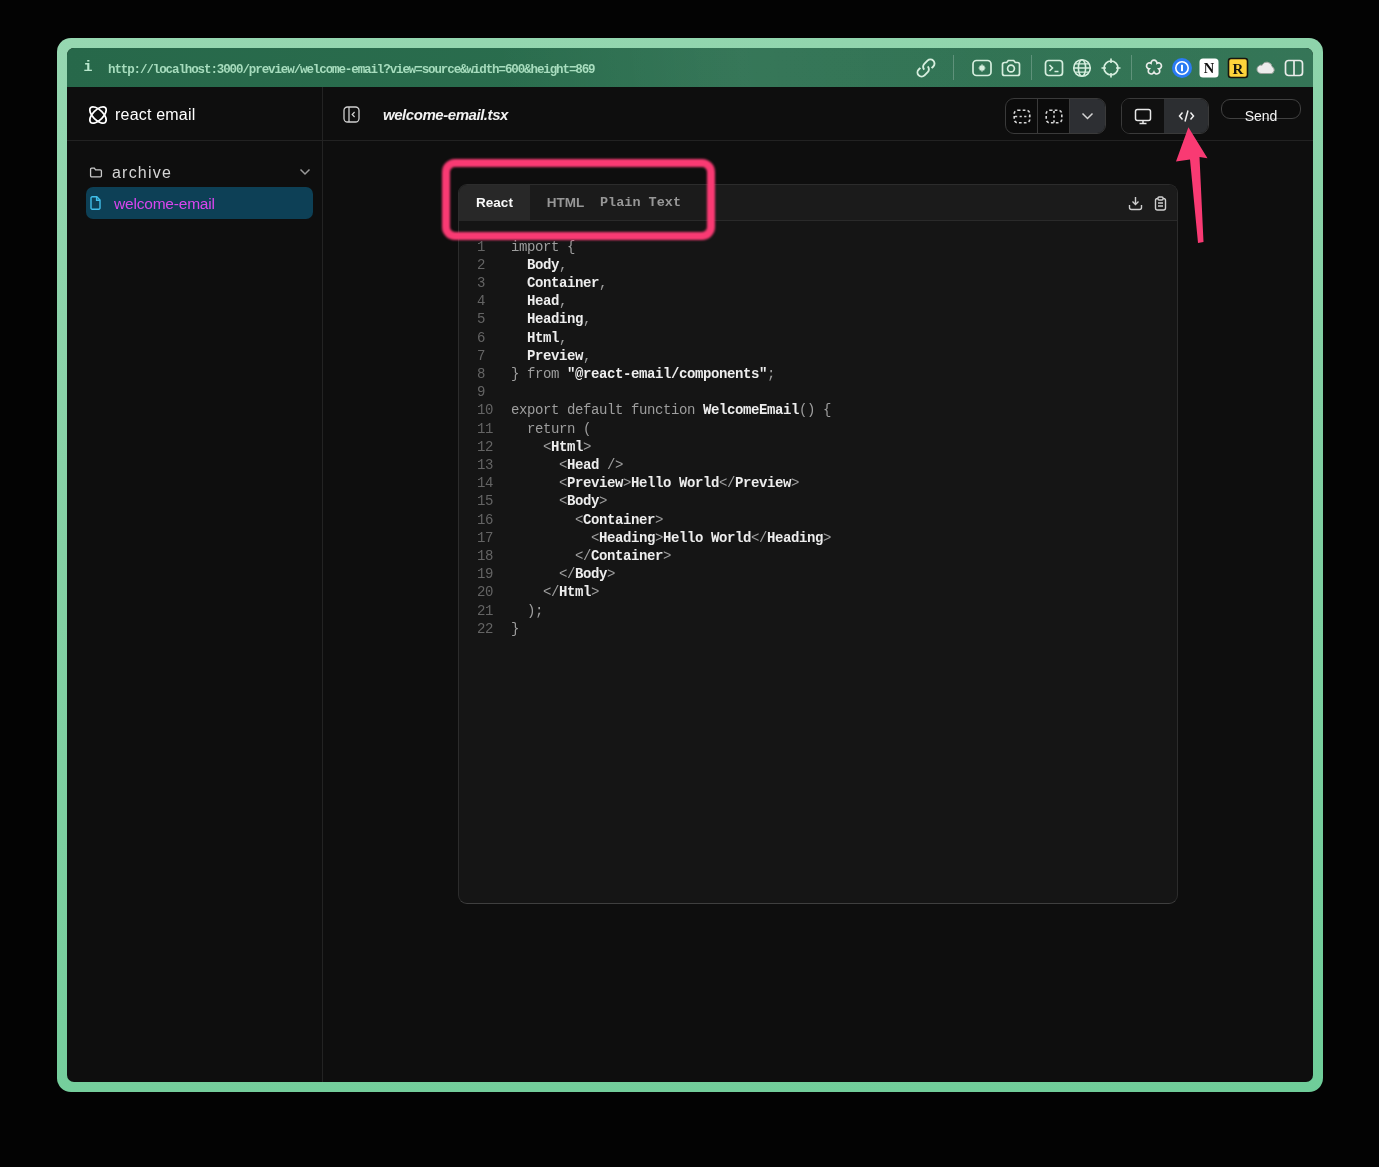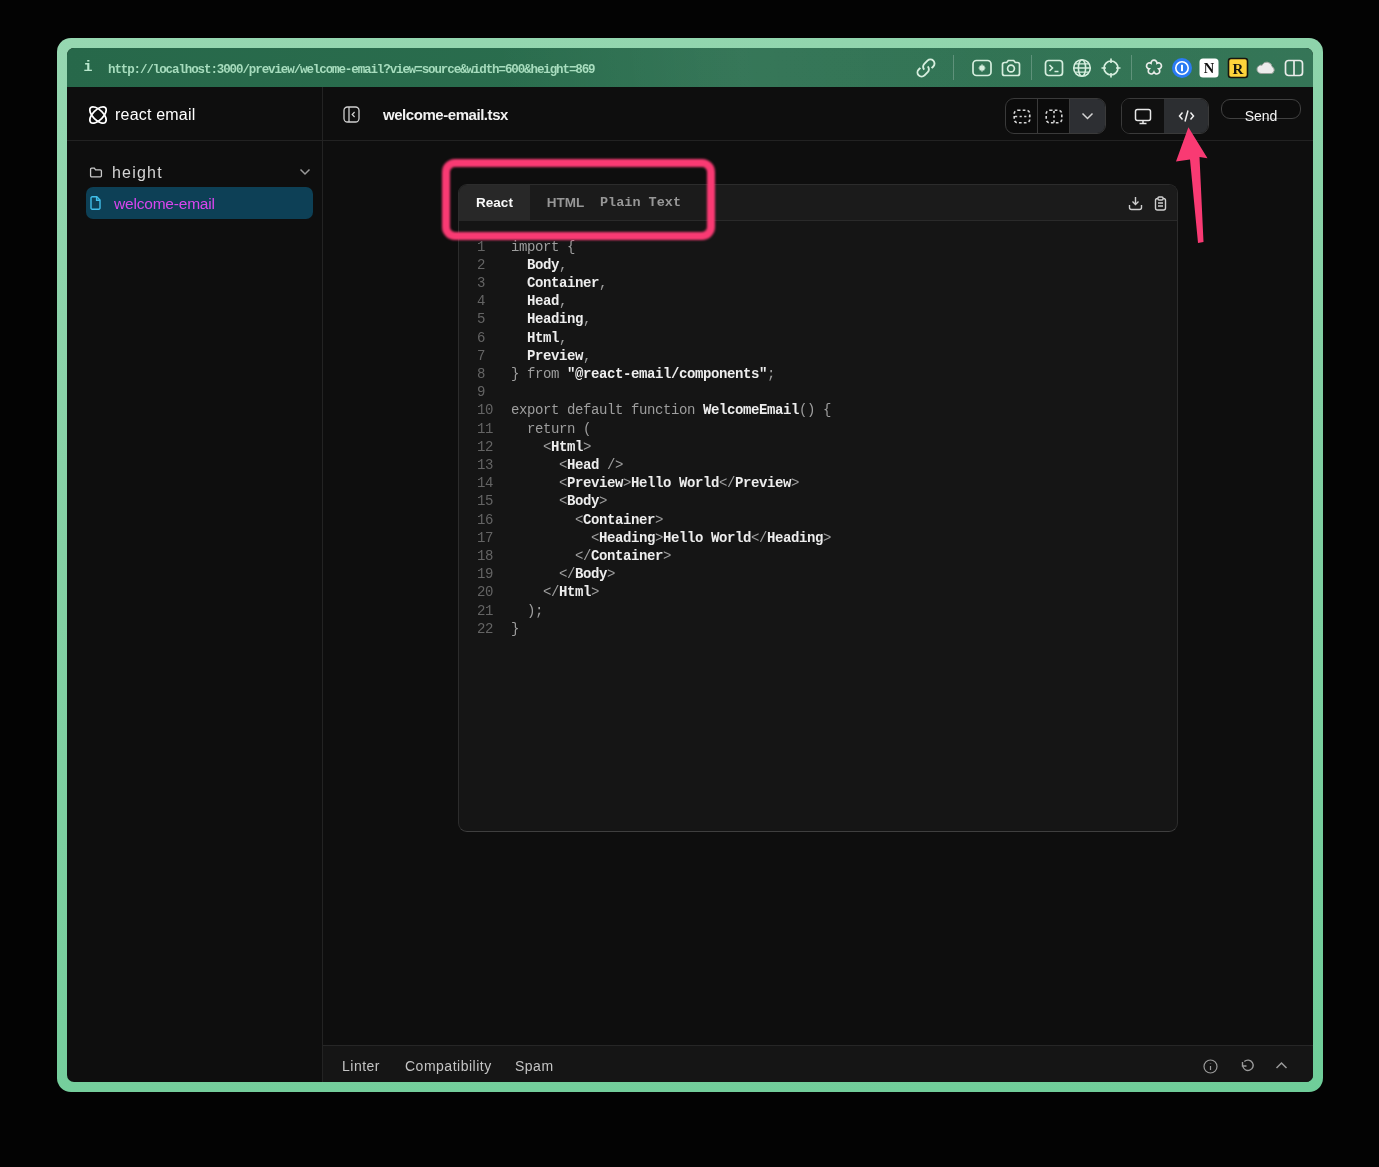"welcome-email.tsx" .title { font-style: none -> italic }
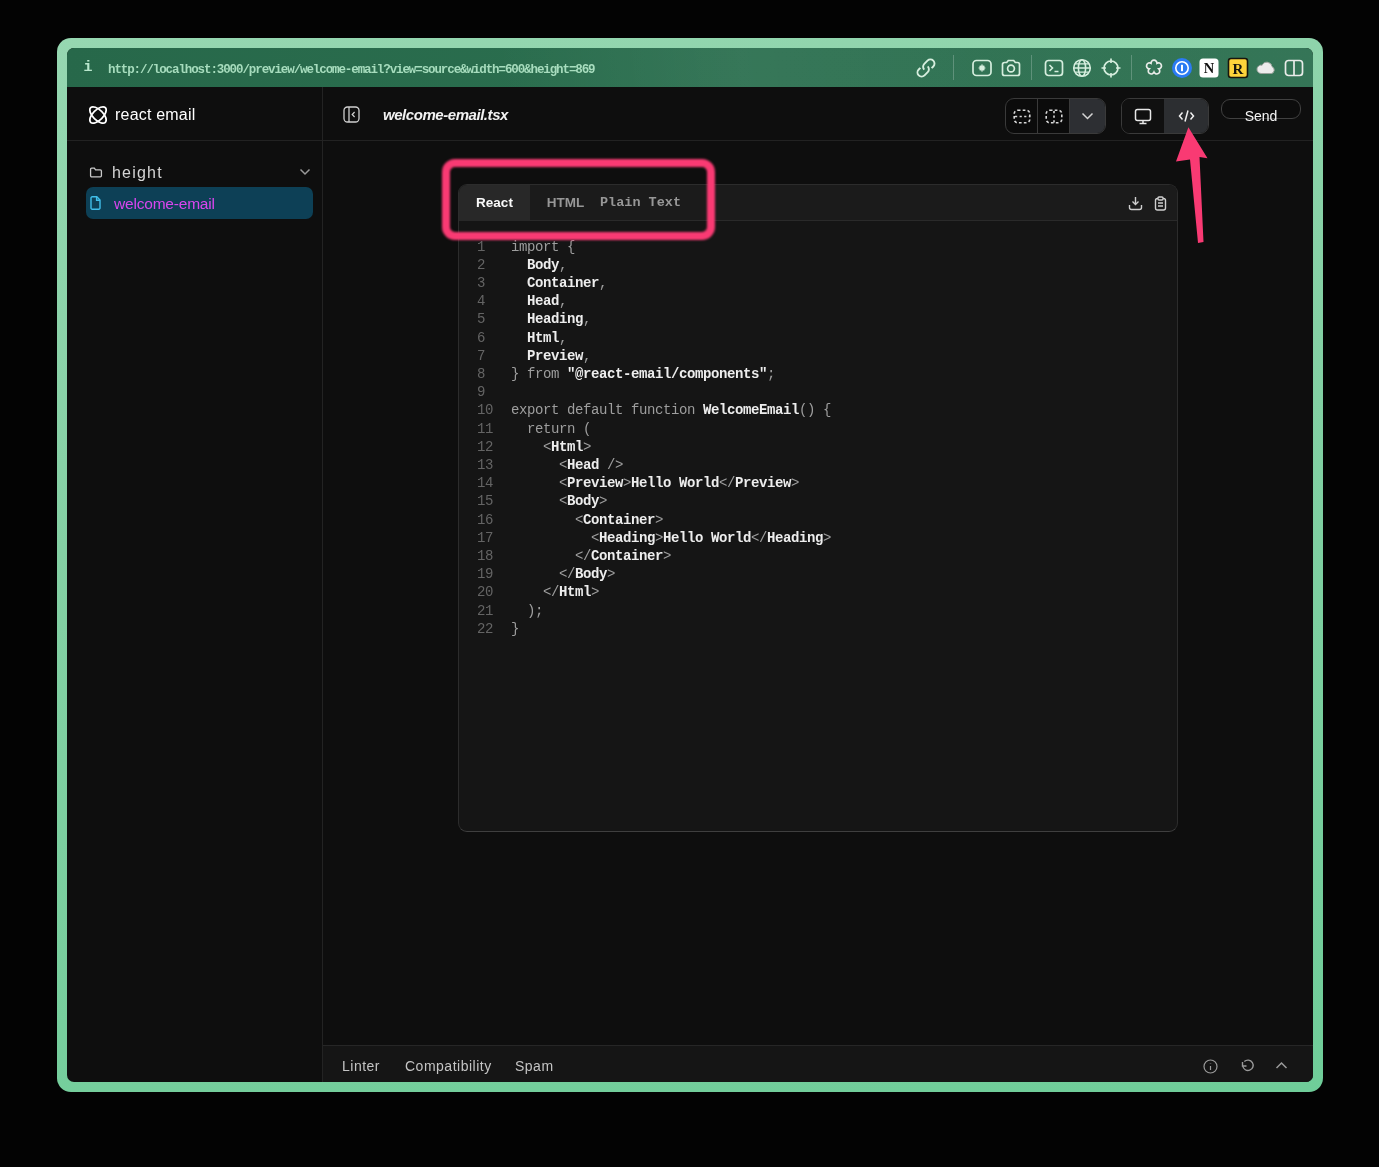"height" div.navrow { text: height -> archive }
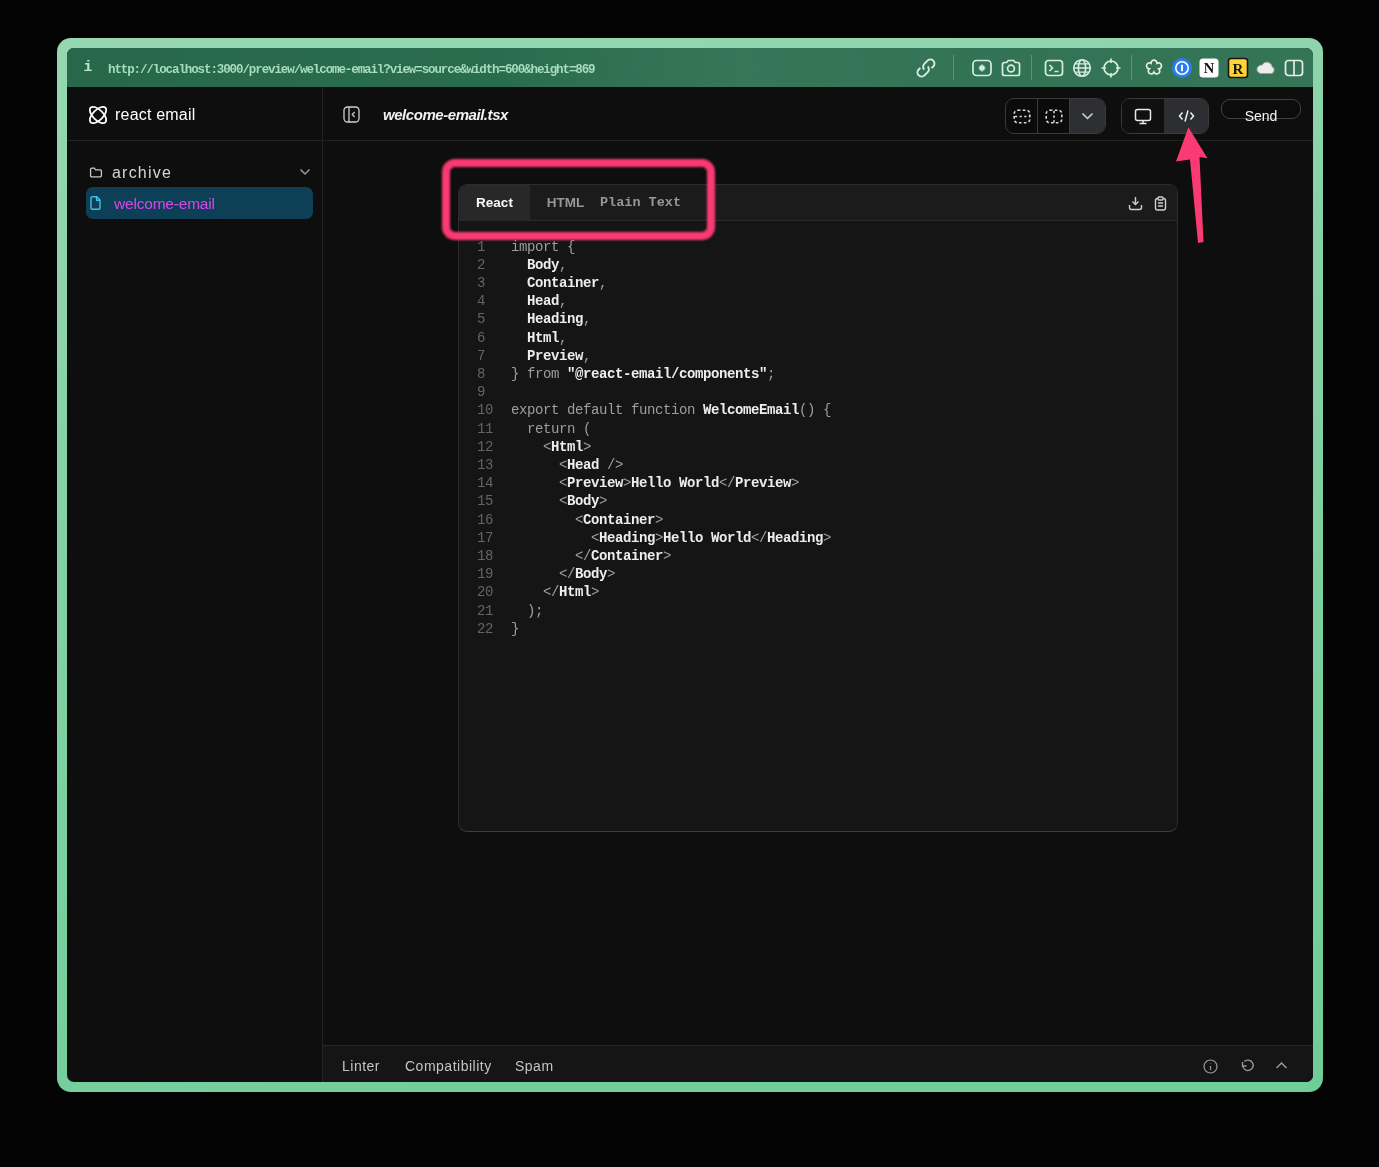"React" .panel { height: 648px -> 720px }
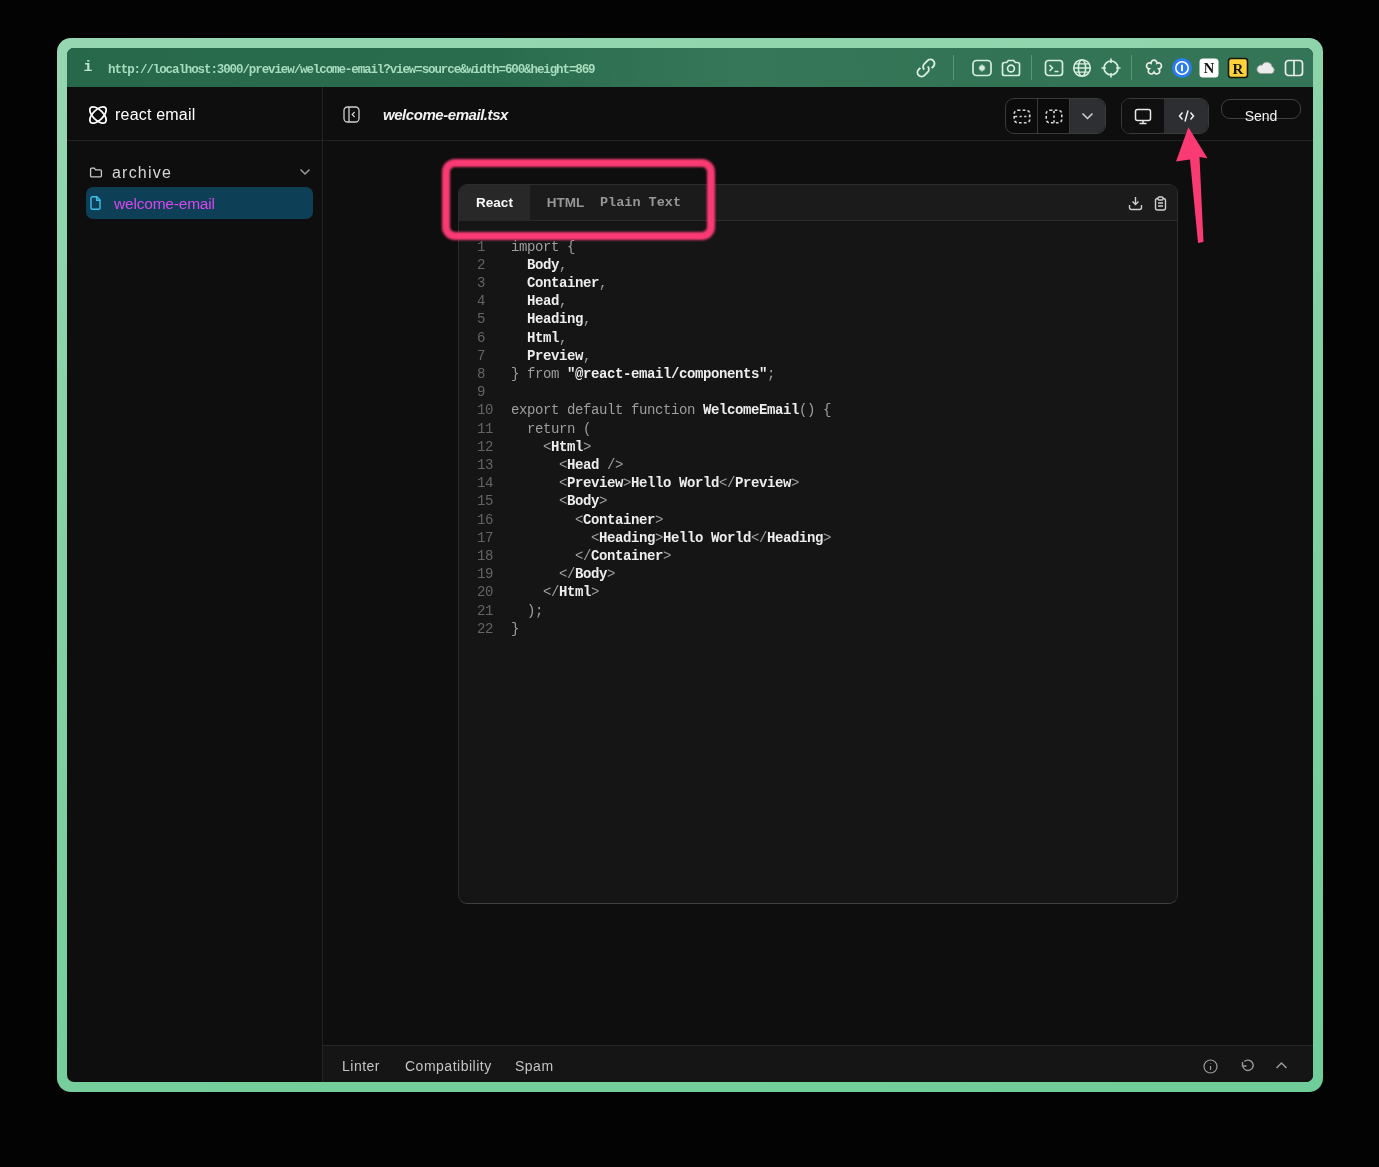"Linter" div.statusbar { html: <div> <div>Linter</div> <div>Compatibility</div> <div>Spam</div> <svg> <circle></circle> <path></path> <path></path> </svg> <svg> <path></path> <path></path> </svg> <svg> <path></path> </svg> </div> -> none }
